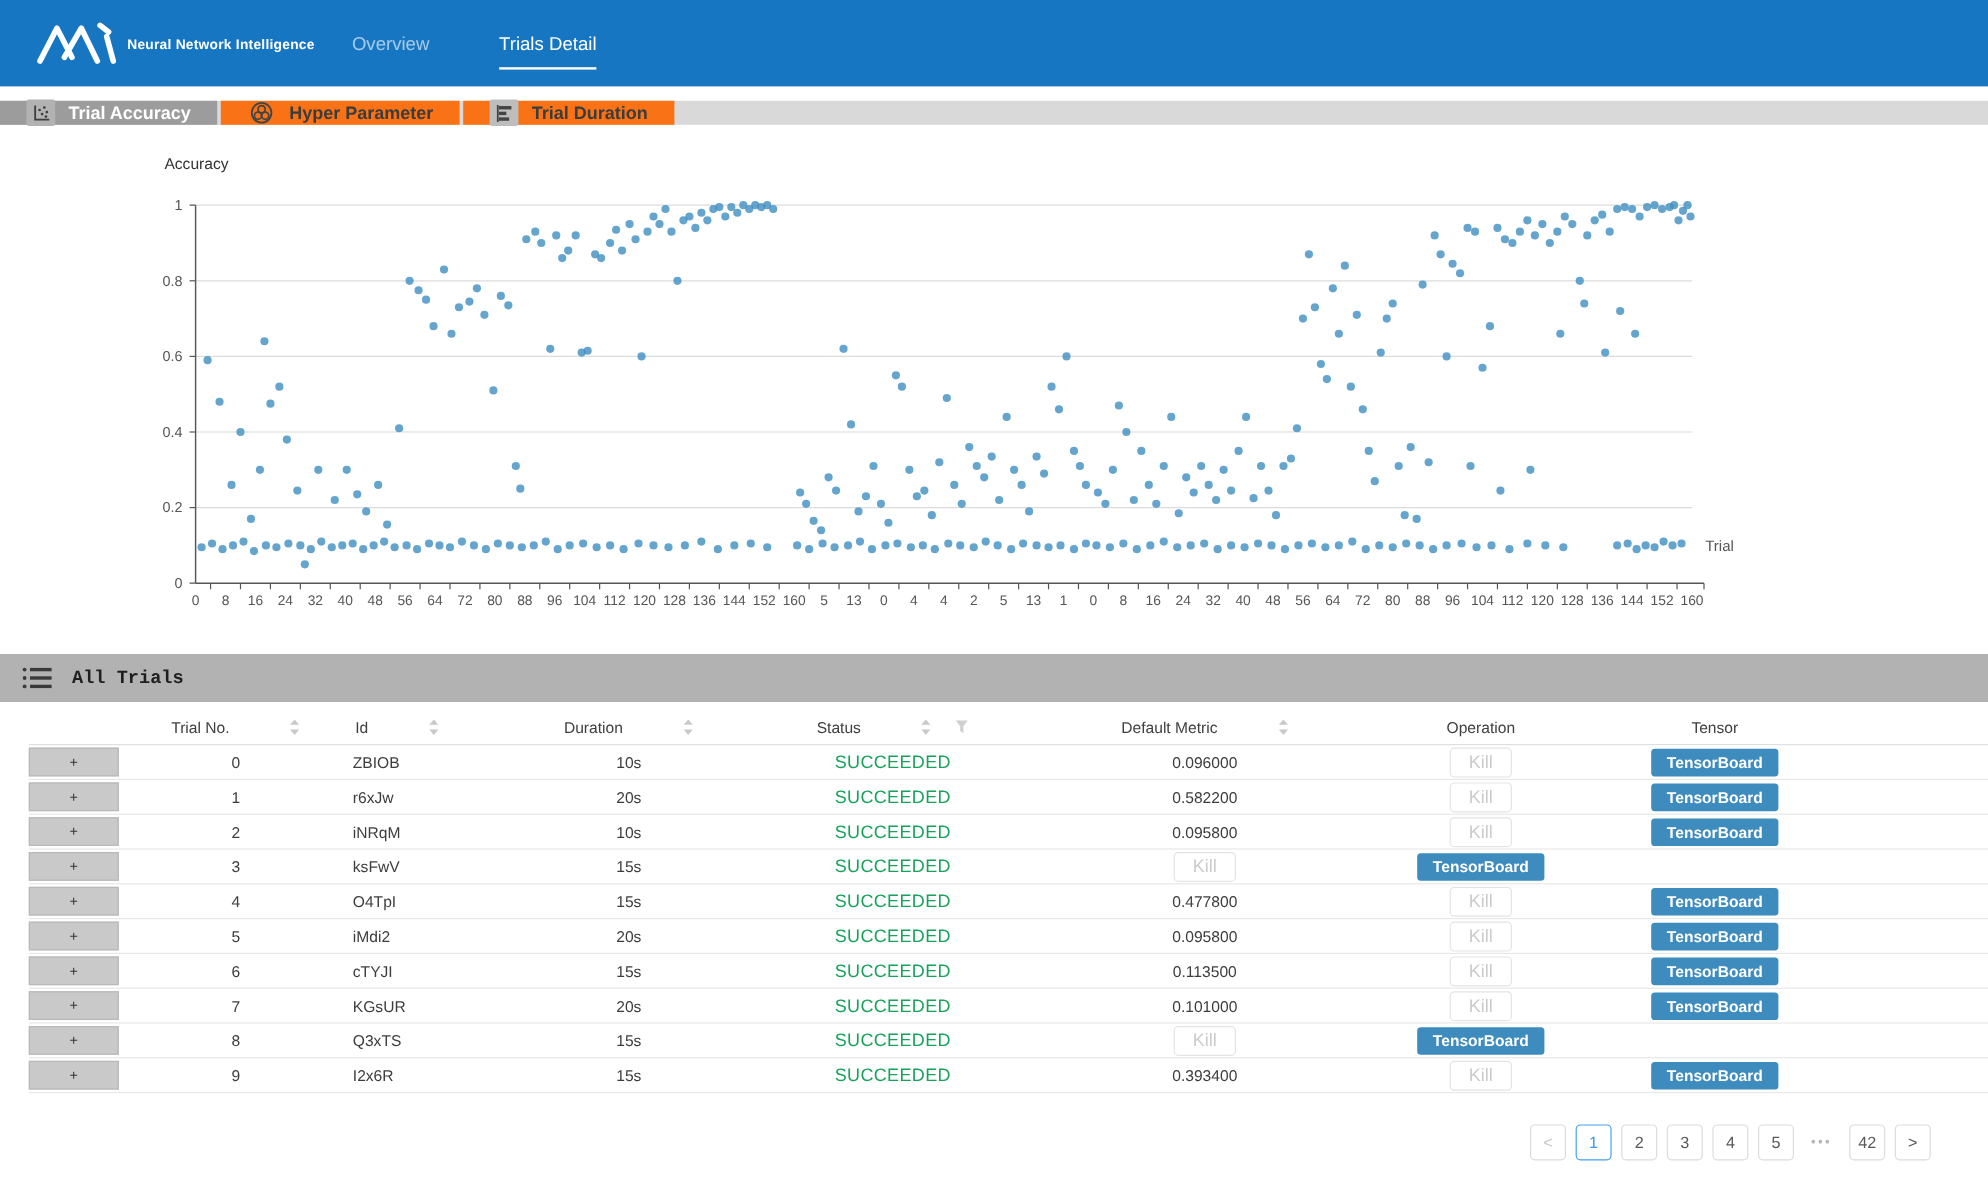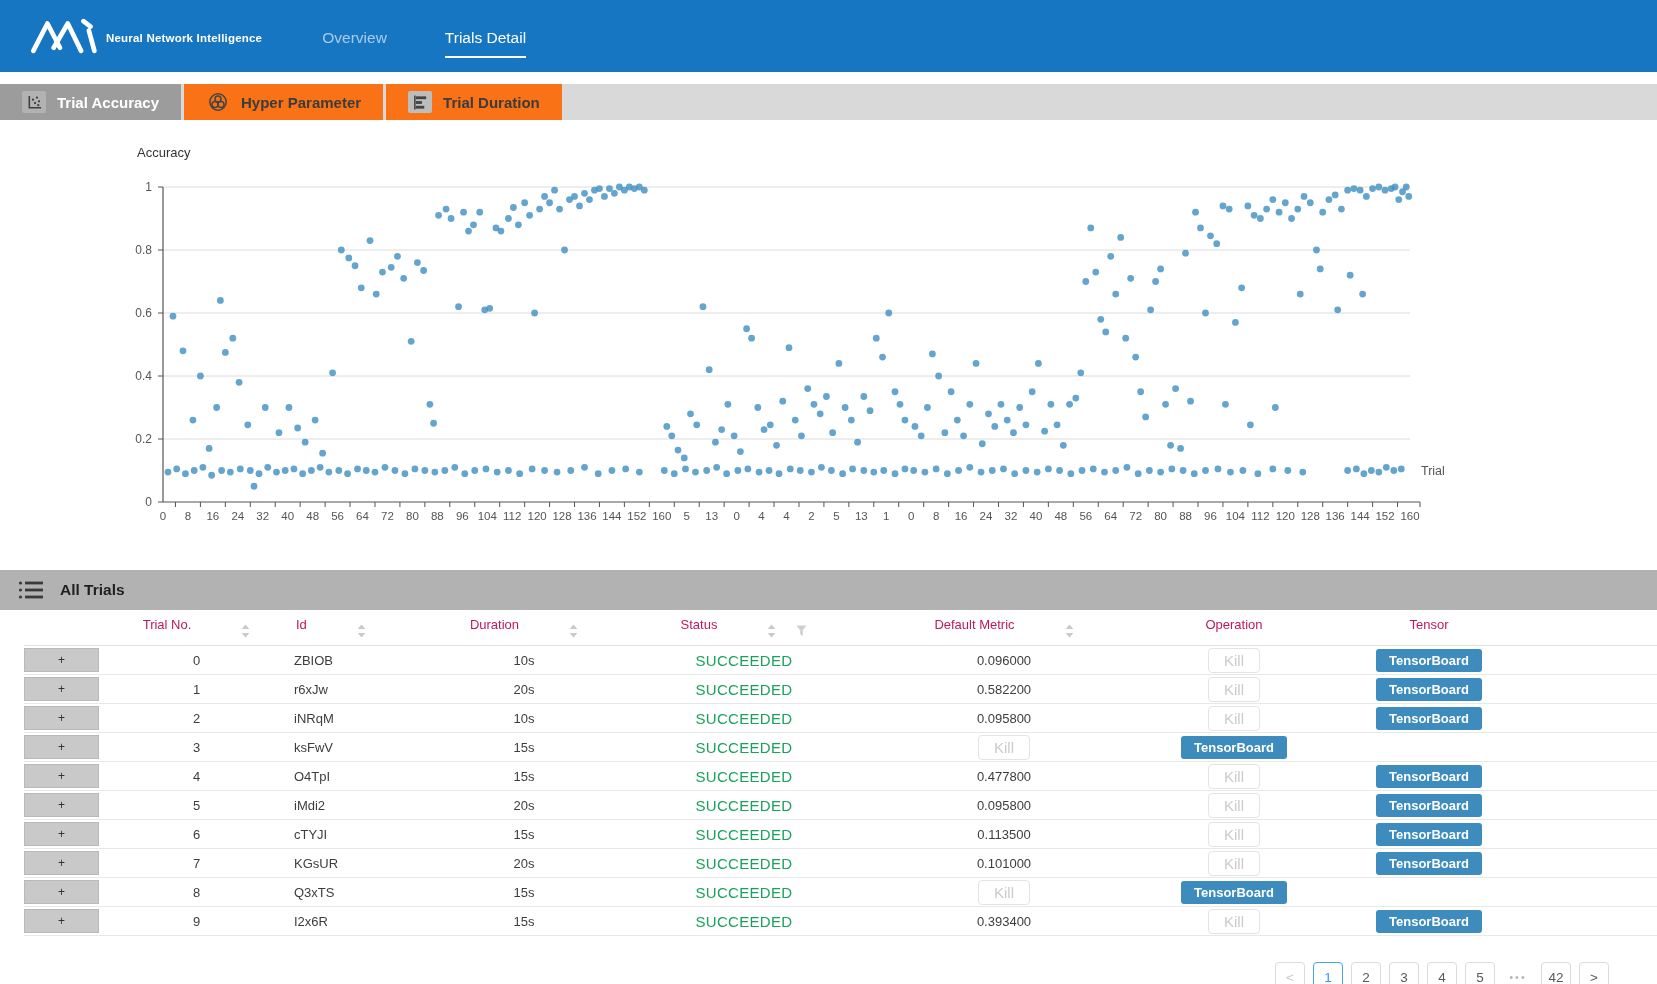"Overview" .top-nav { margin-left: 60px -> 31px }
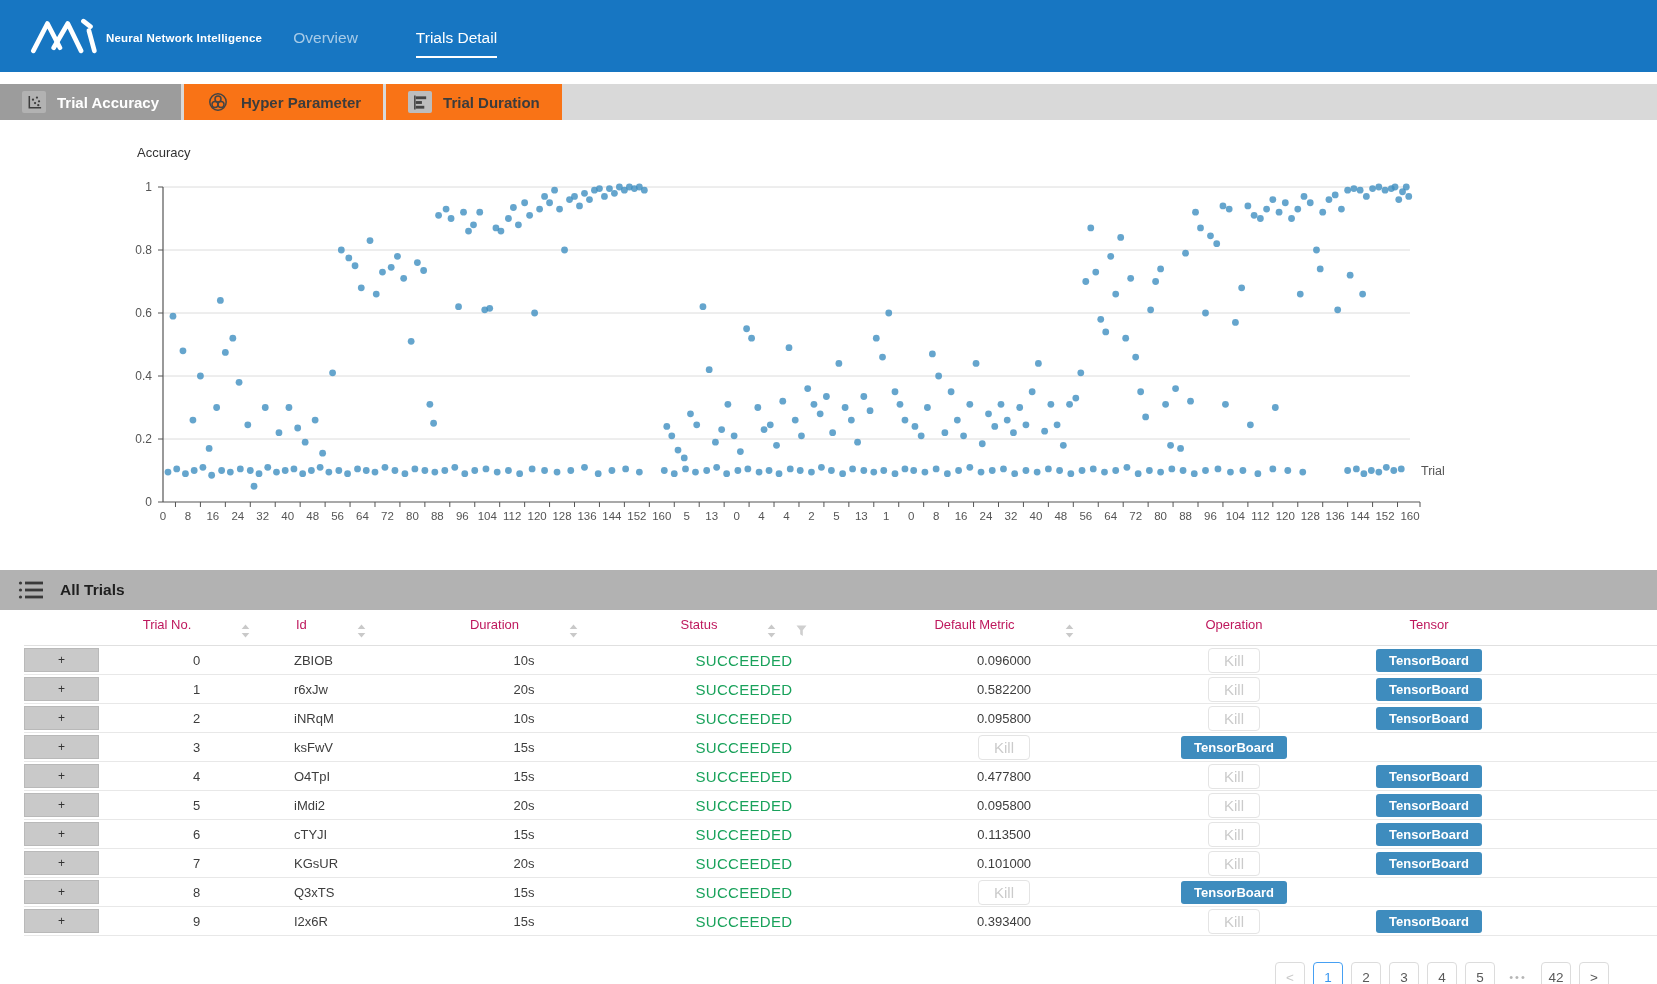"Trial Accuracy" .tabstrip { height: 36px -> 20px }
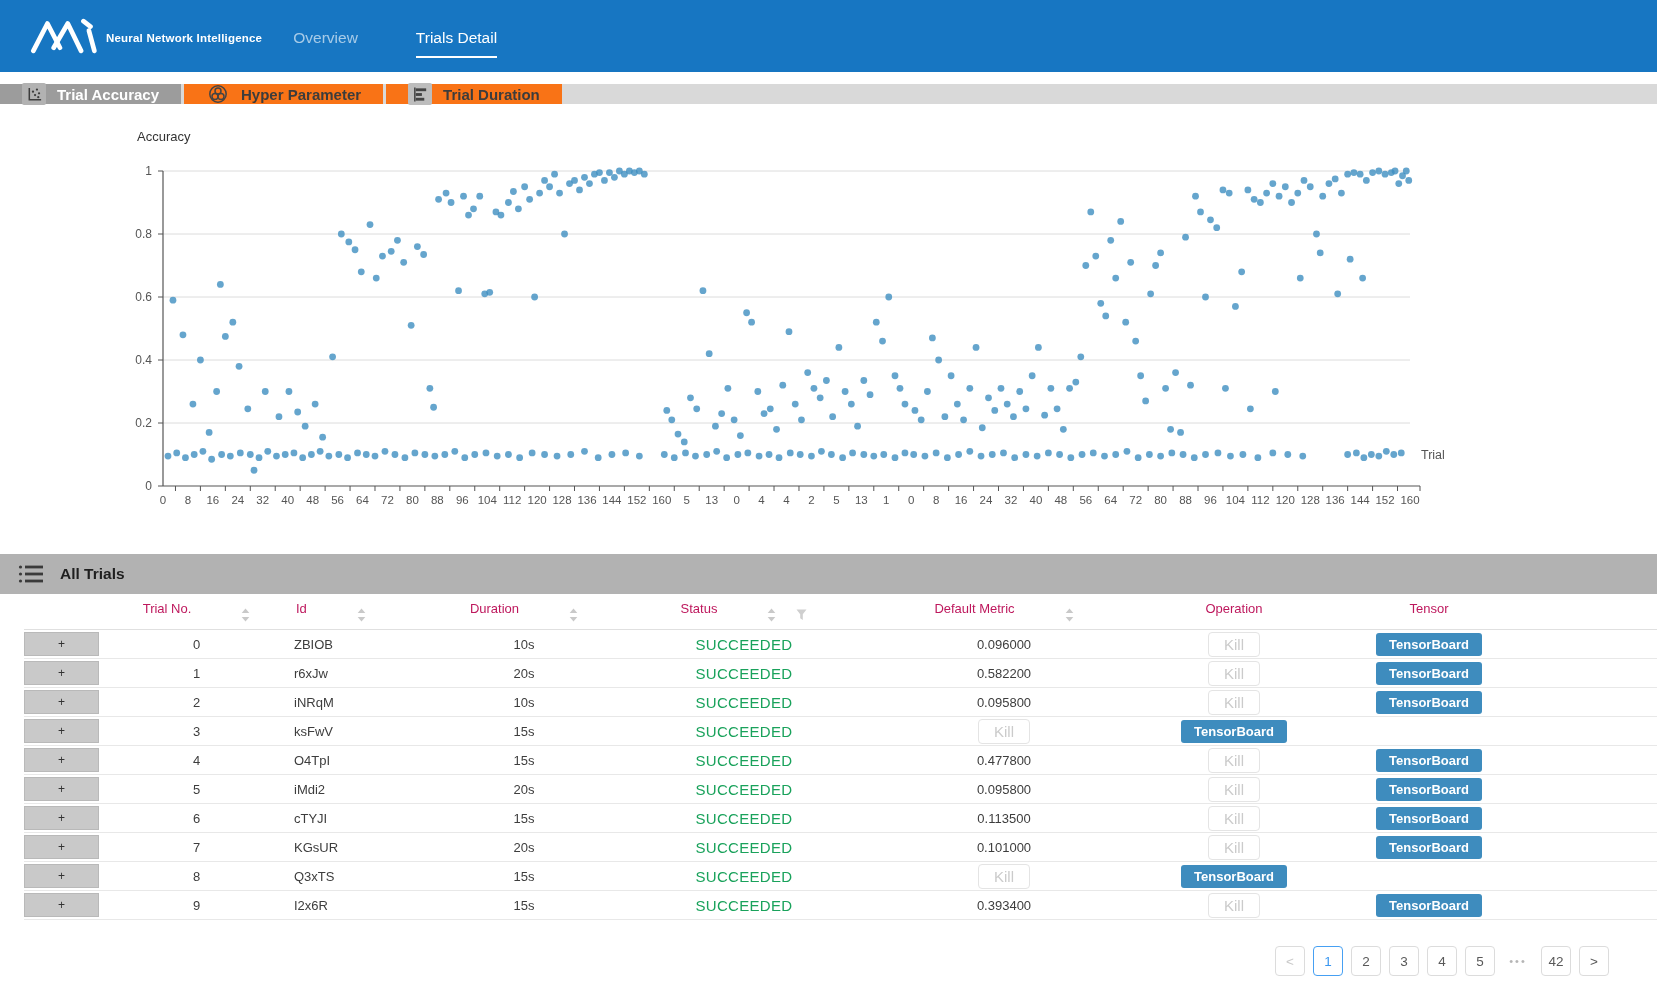"All Trials" .alltrials-bar { font-family: none -> Liberation Mono, monospace; margin-top: 41px -> 31px }
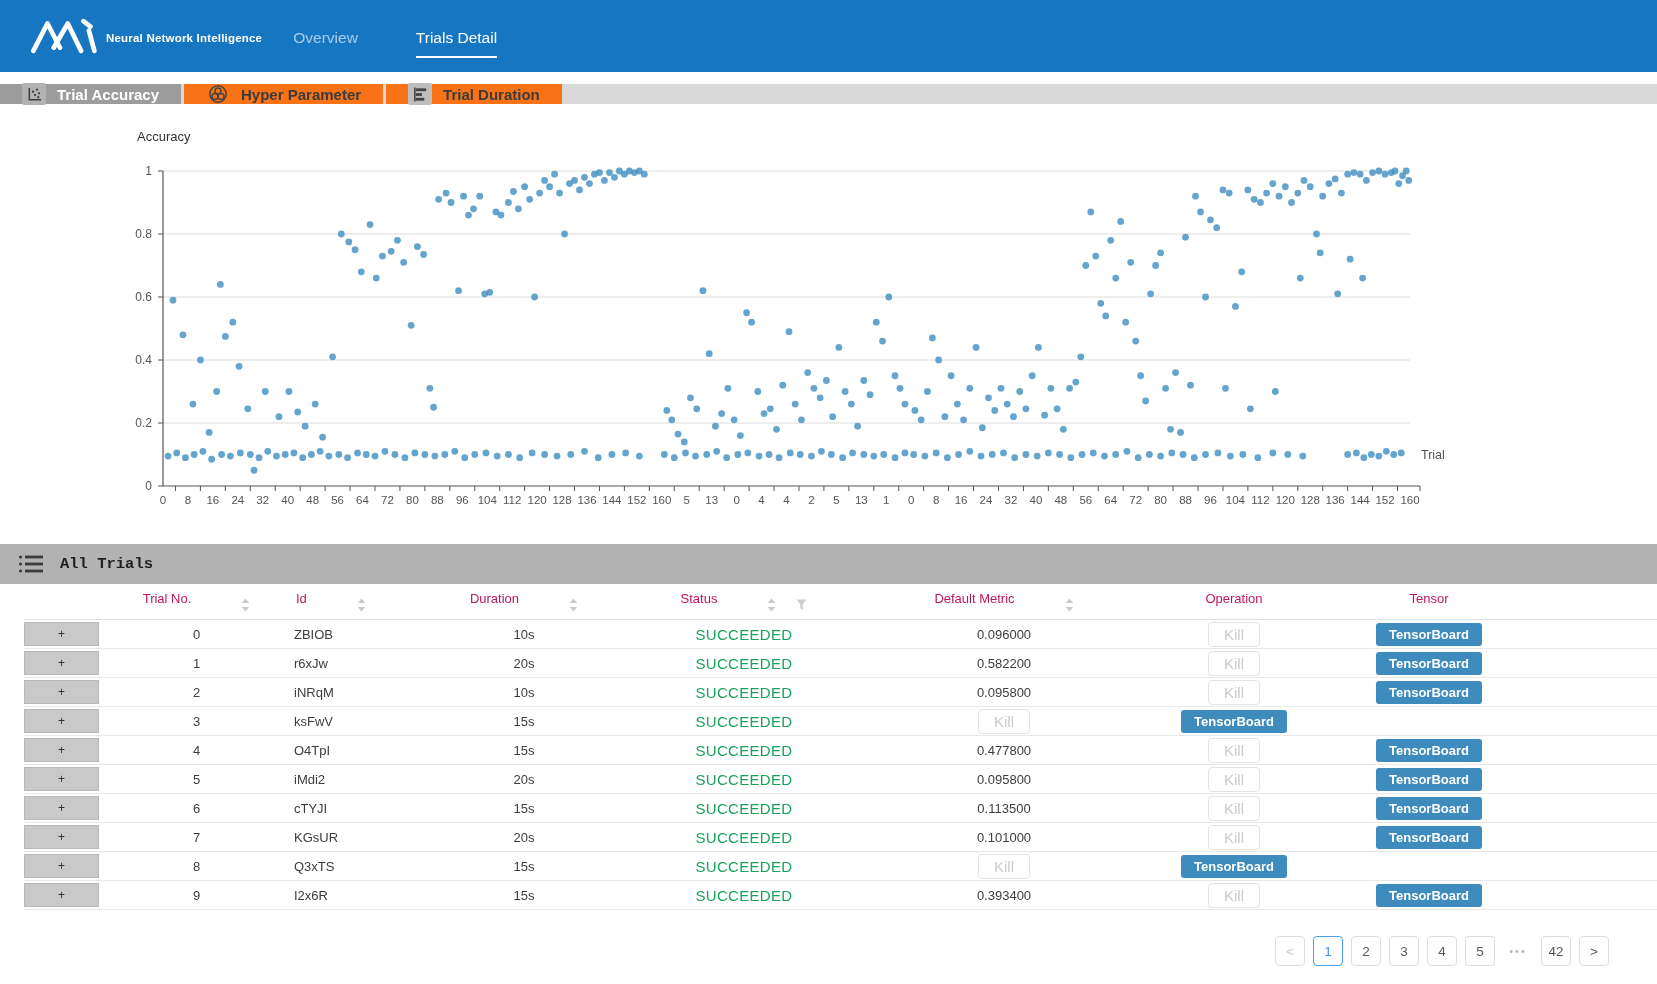"Trial No." .th { align-items: none -> center; color: #be185d -> #404040 }
